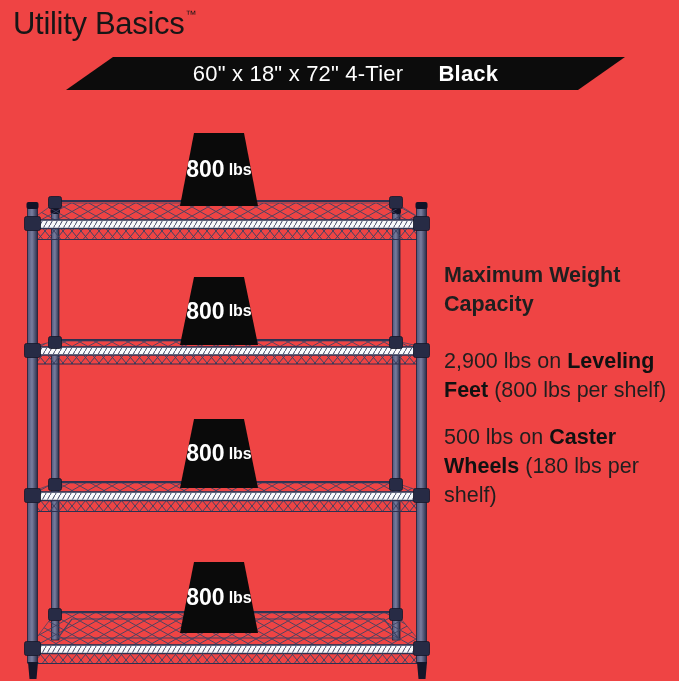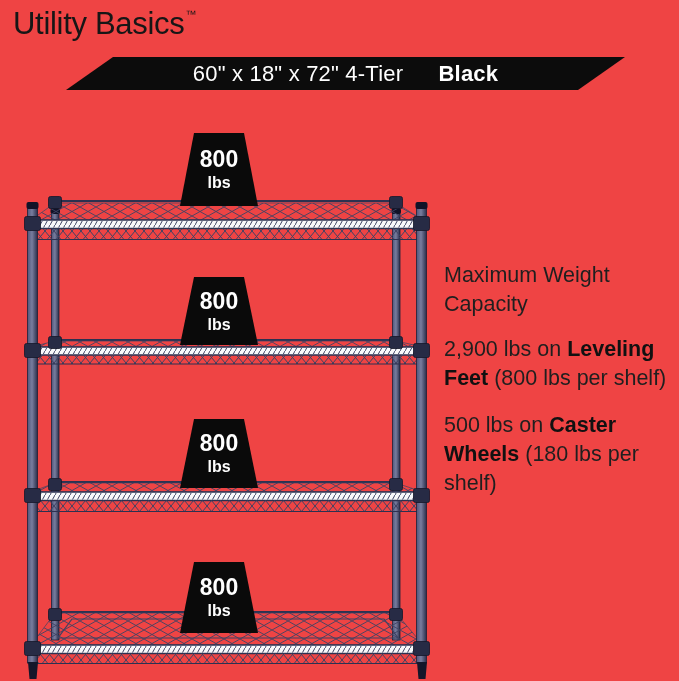"800" .badge { flex-direction: column -> none }
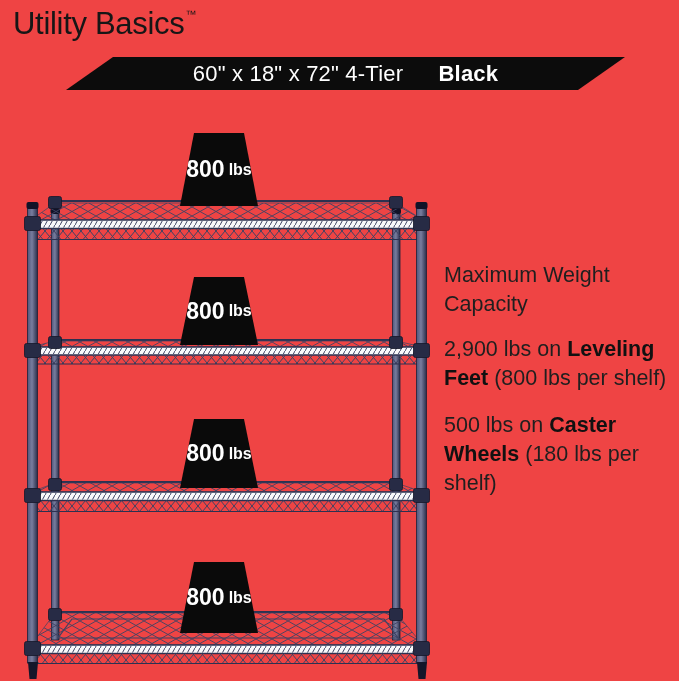"Maximum Weight Capacity" .info .heading { font-weight: none -> bold; margin-bottom: 16px -> 28px }
